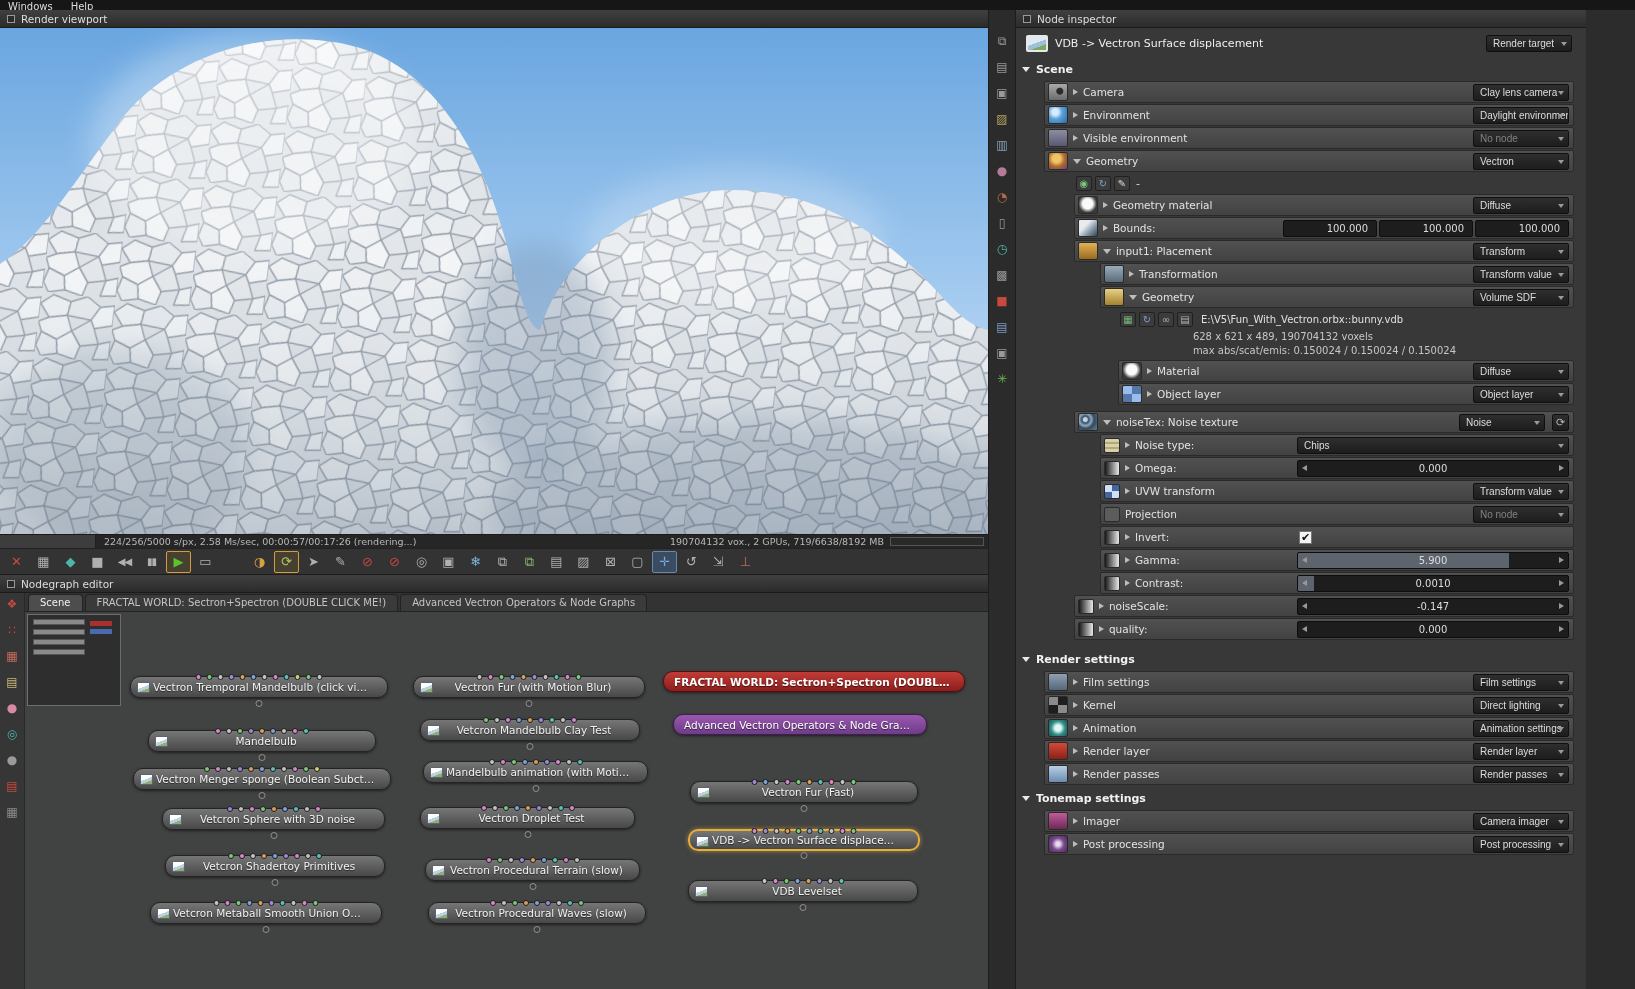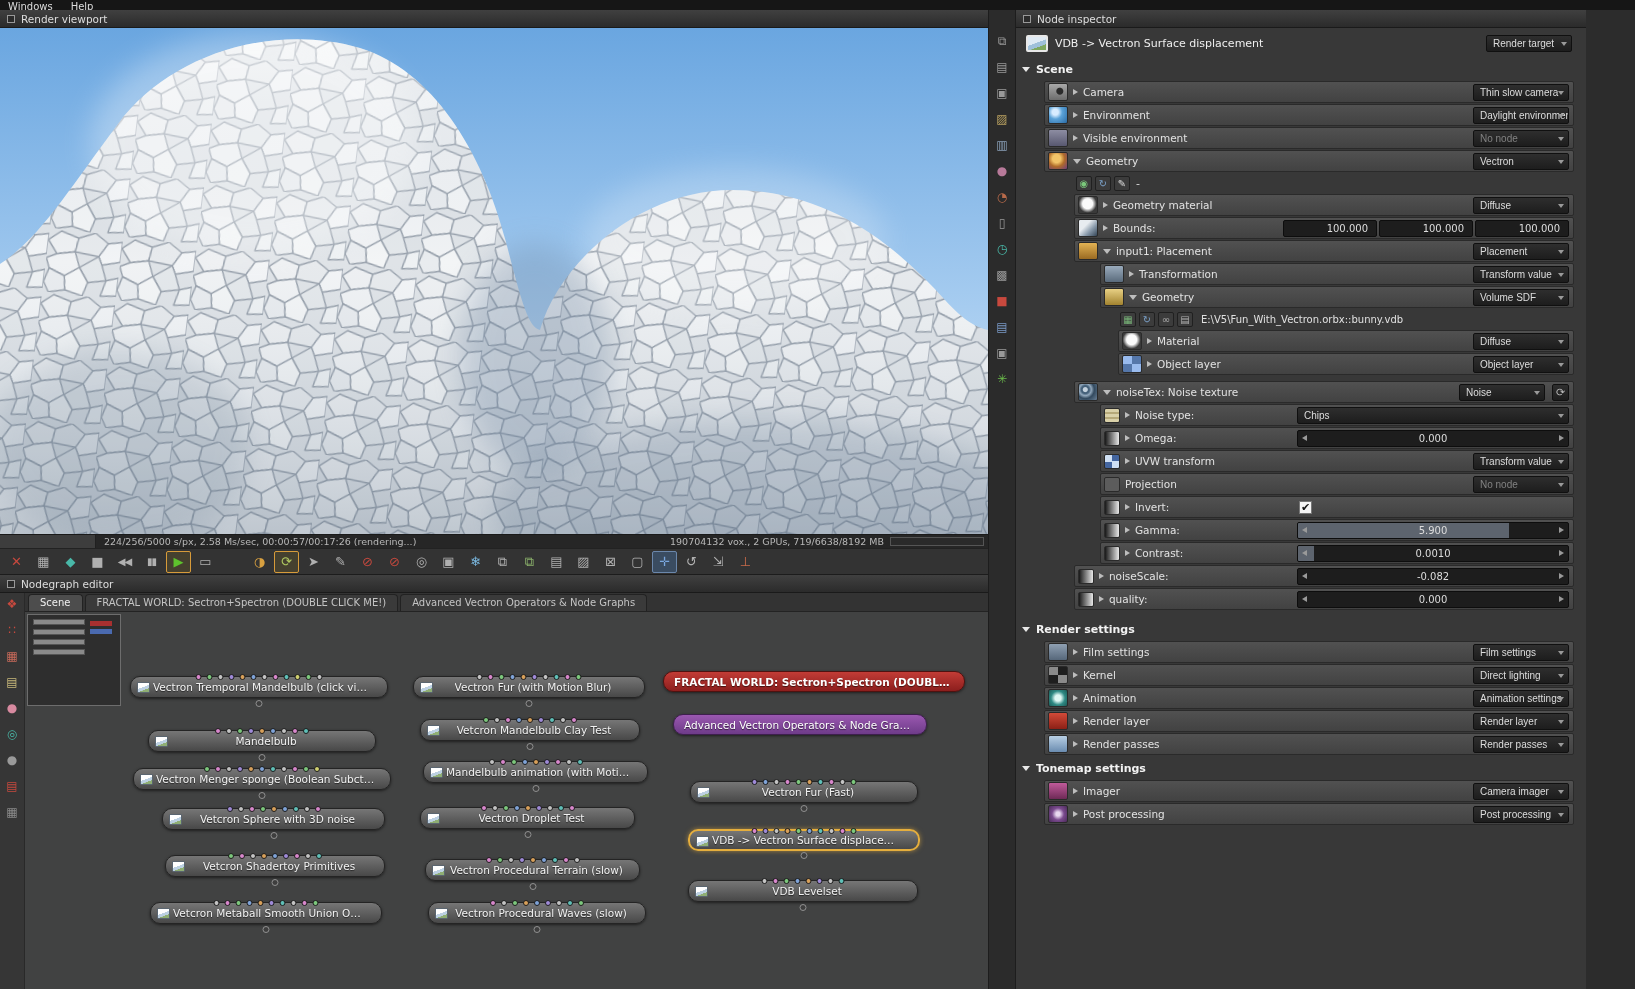"Thin slow camera" span { text: Thin slow -> Clay lens }
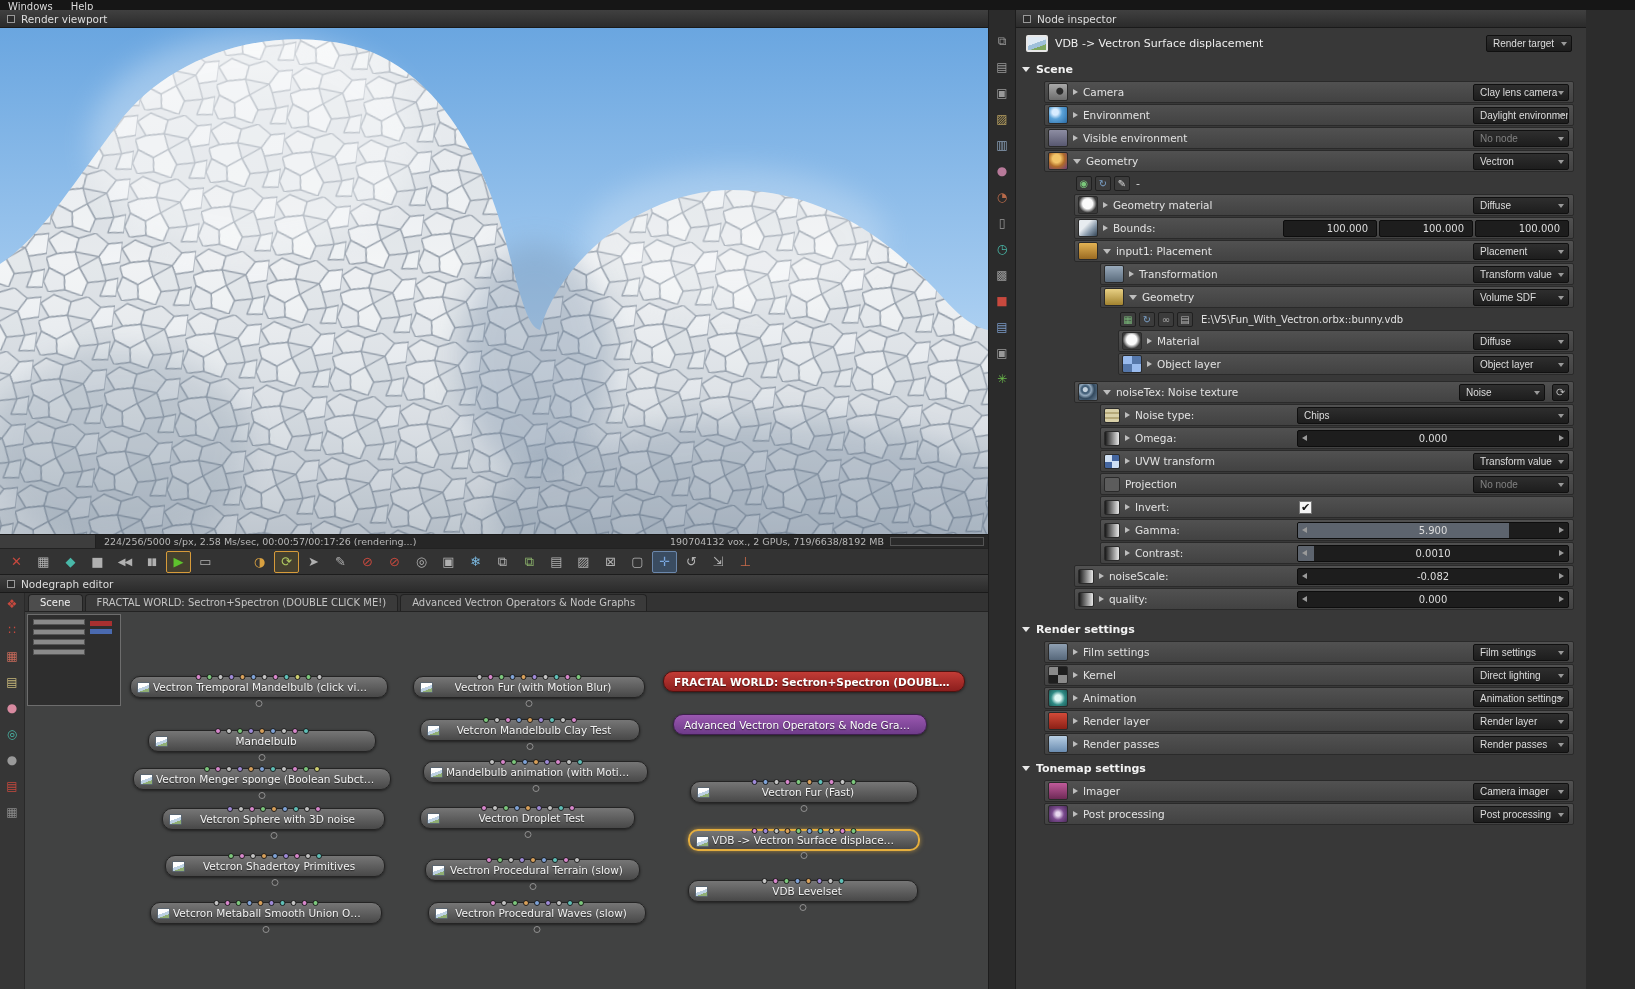"Placement" span { text: Placement -> Transform }
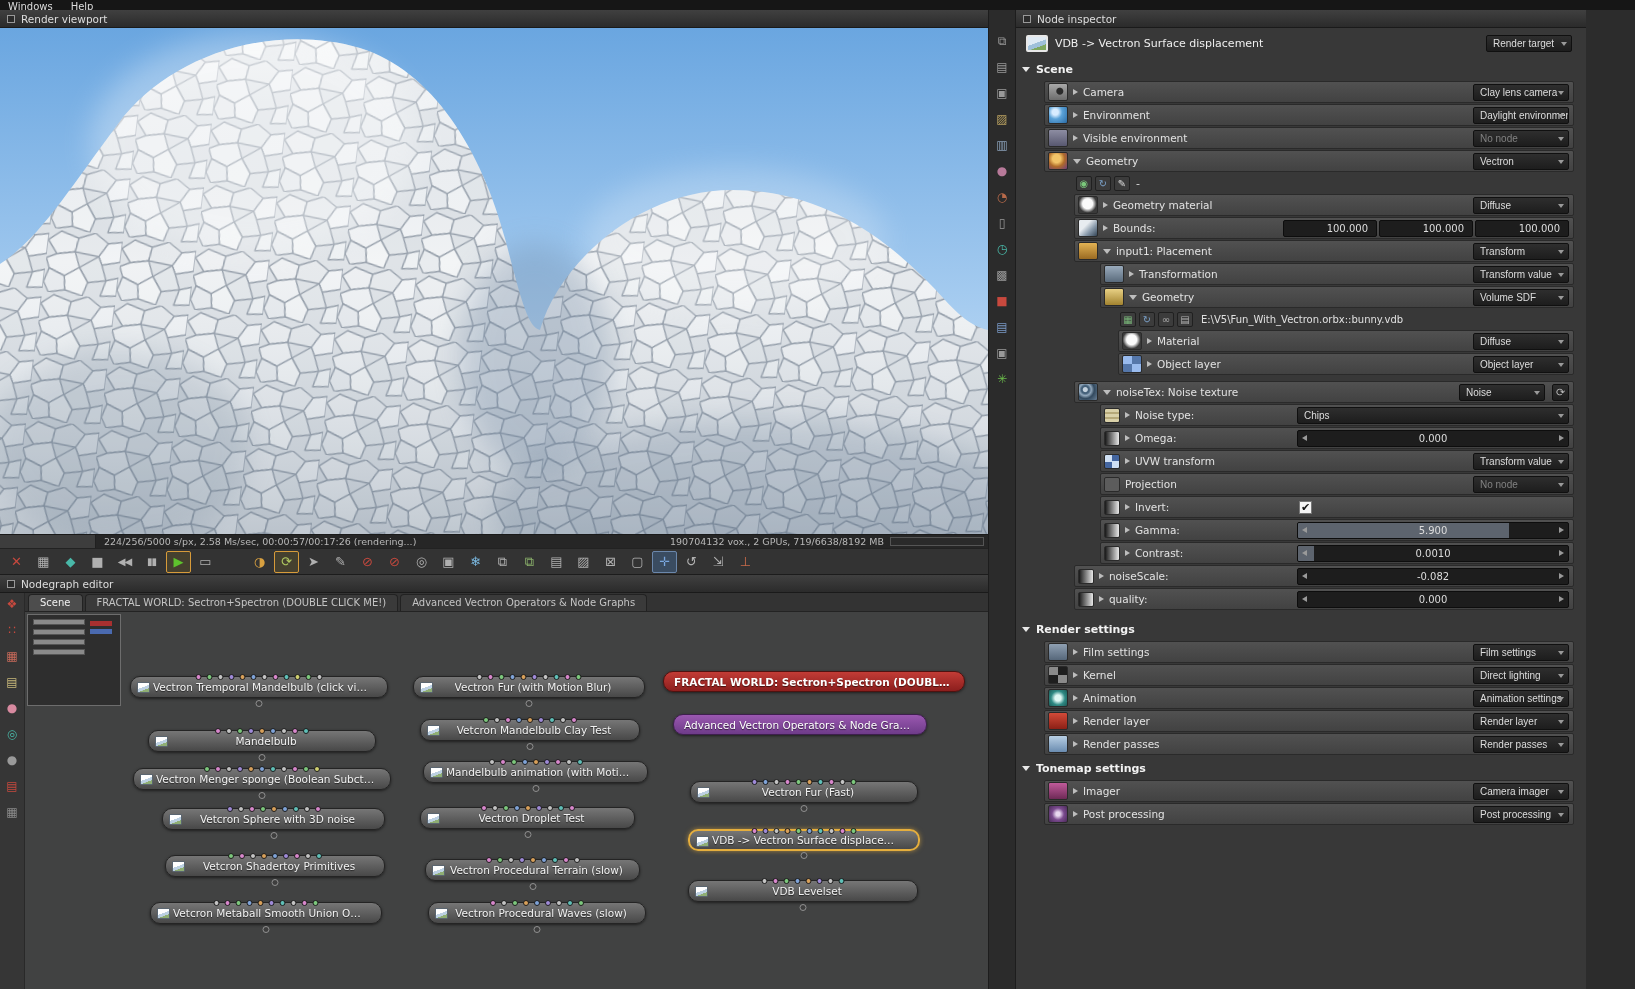"628 x 621 x 489," div.vdb-info { html: none -> <div> <div>628 x 621 x 489, 190704132 voxels</div> <div>max abs/scat/emis: 0.150024 / 0.150024 / 0.150024</div> </div> }
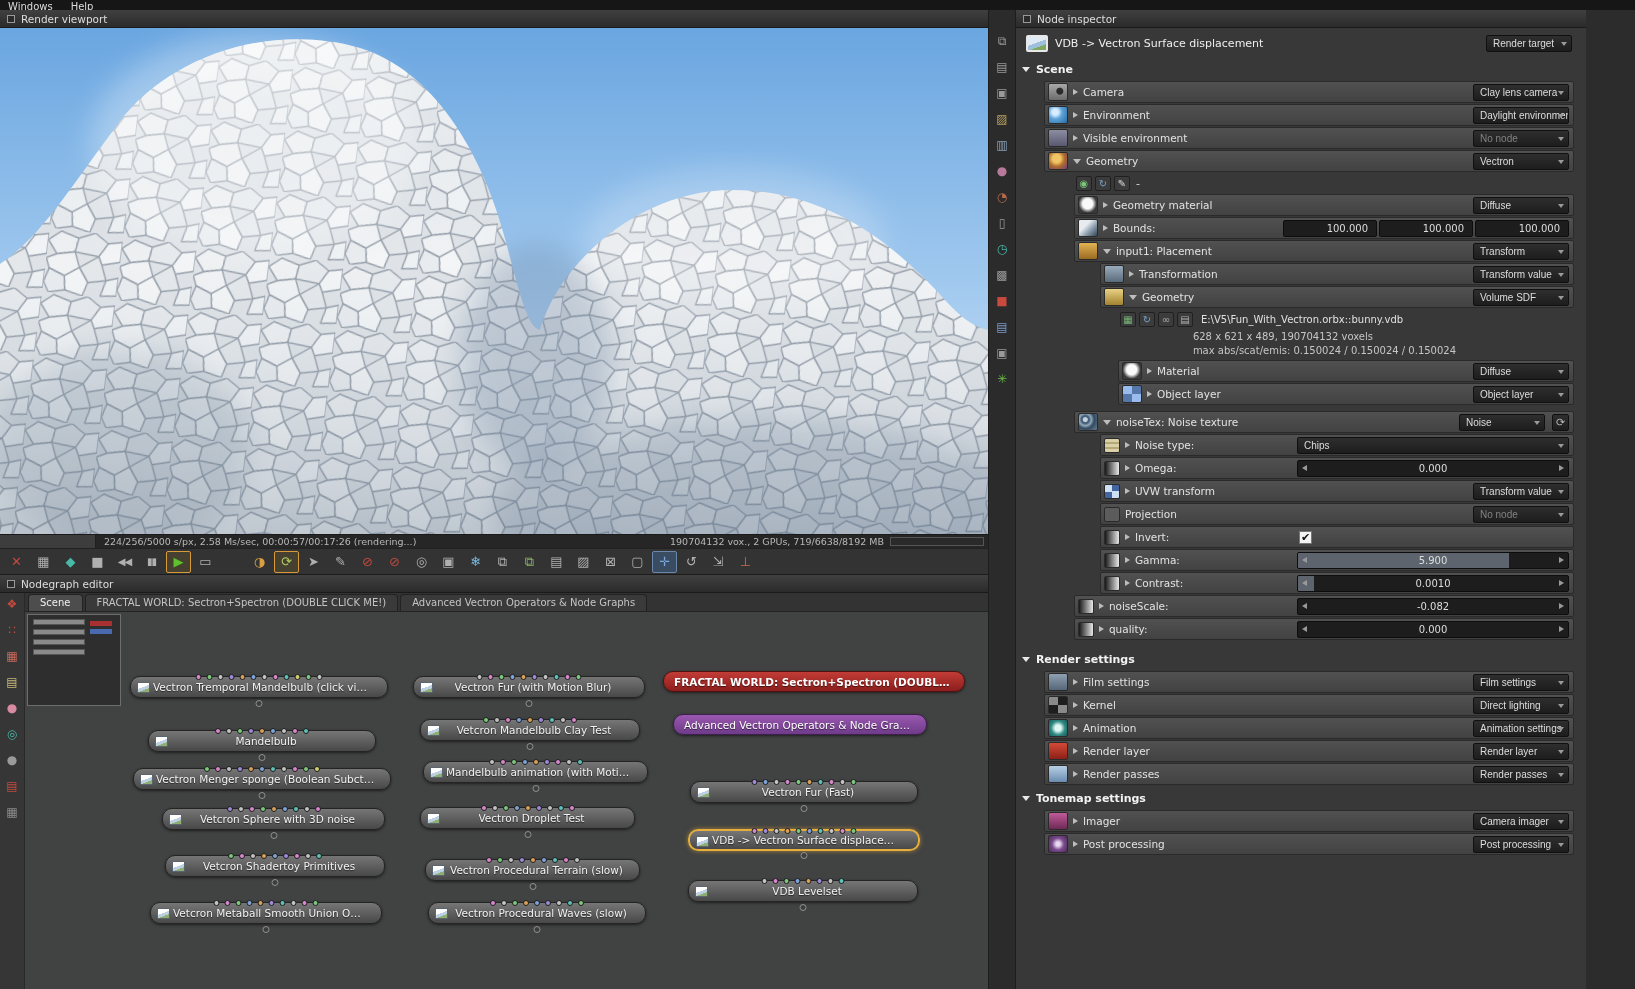"-0.082" span.sval { text: -0.082 -> -0.147 }
